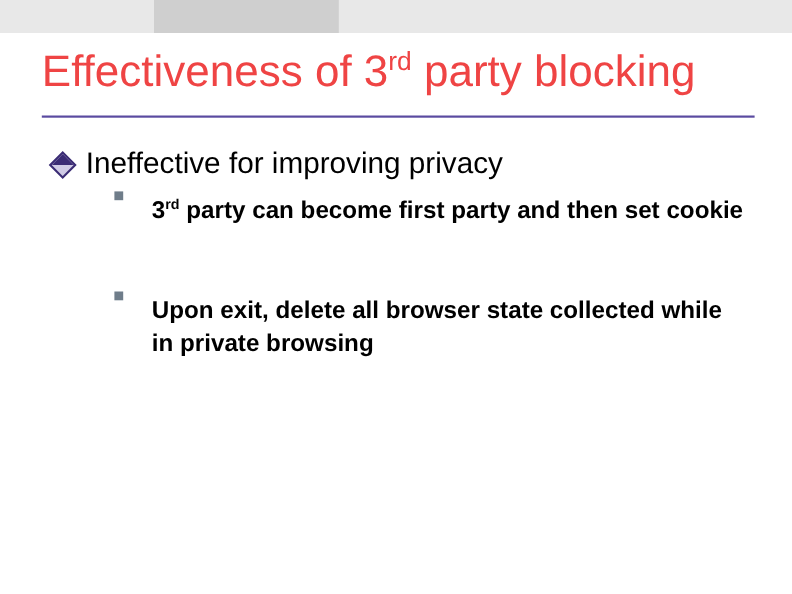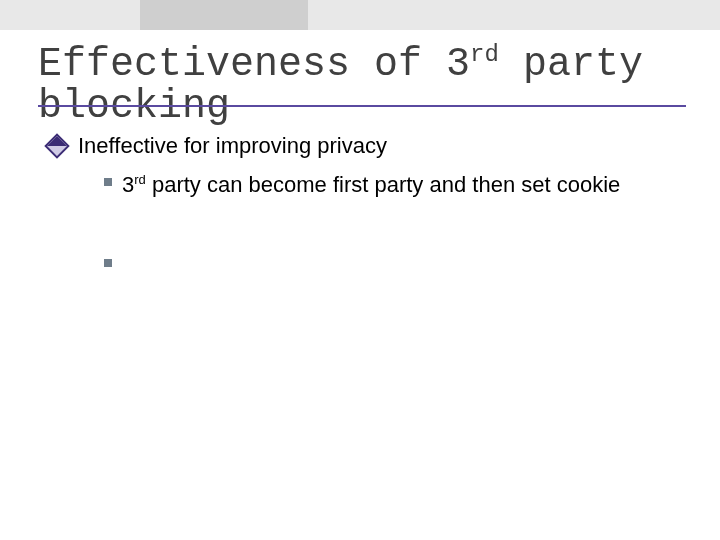"Effectiveness of 3rd party blocking" .title { color: #404040 -> #ef4444; font-family: Liberation Mono, monospace -> Liberation Sans, sans-serif }
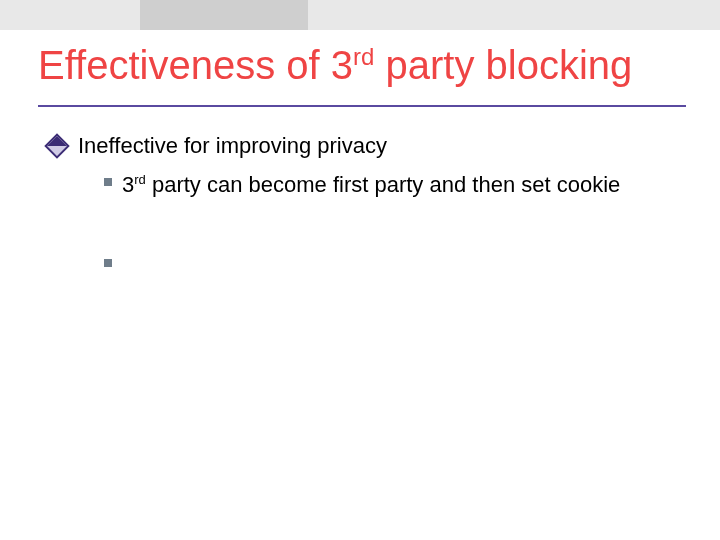"Ineffective for improving privacy" .lvl1-row { font-size: 22px -> 27px }
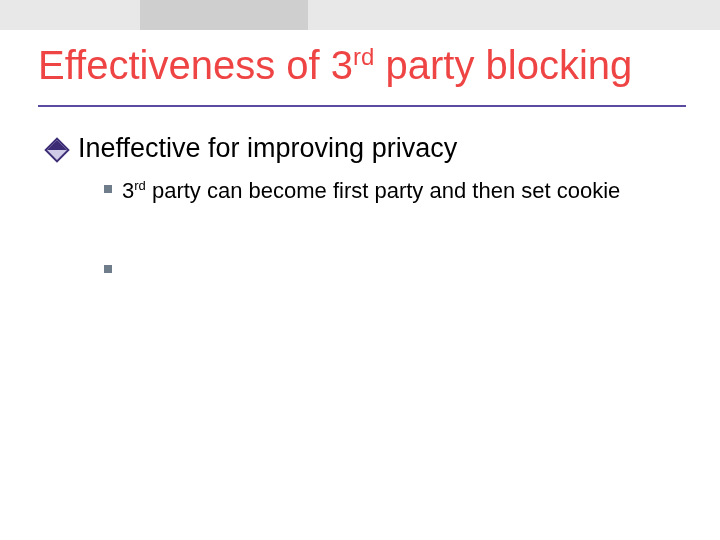"3rd party can become first" .lvl2 { align-items: center -> flex-start; font-weight: none -> bold; gap: 10px -> 26px }
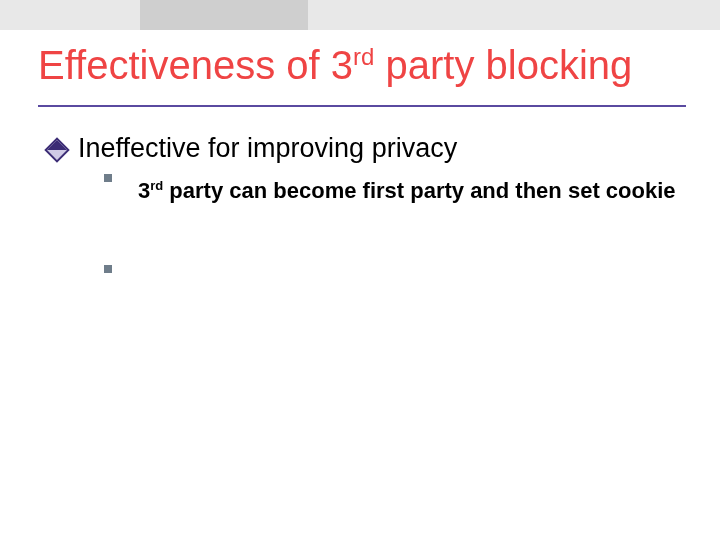"Upon exit, delete all browser" span { html: none -> <span> <span>Upon exit, delete all browser state collected while in private browsing</span><span></span><span></span> </span> }
